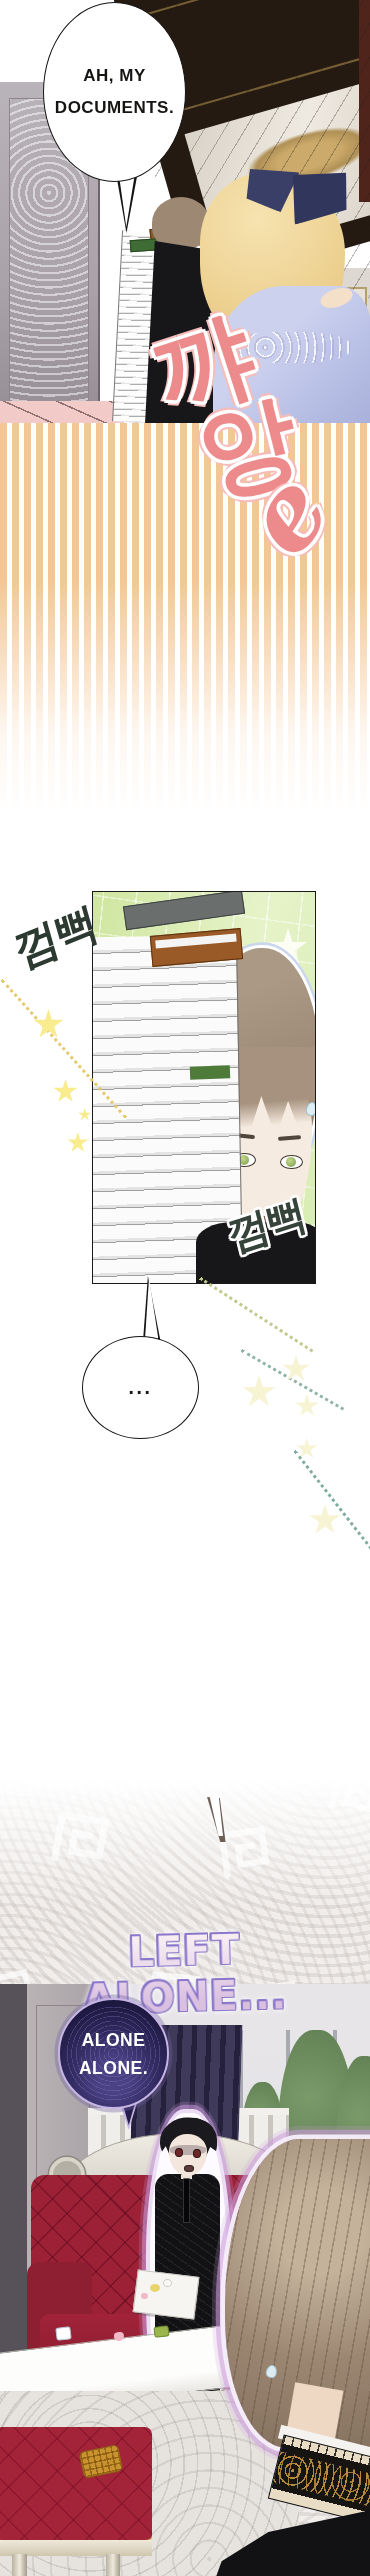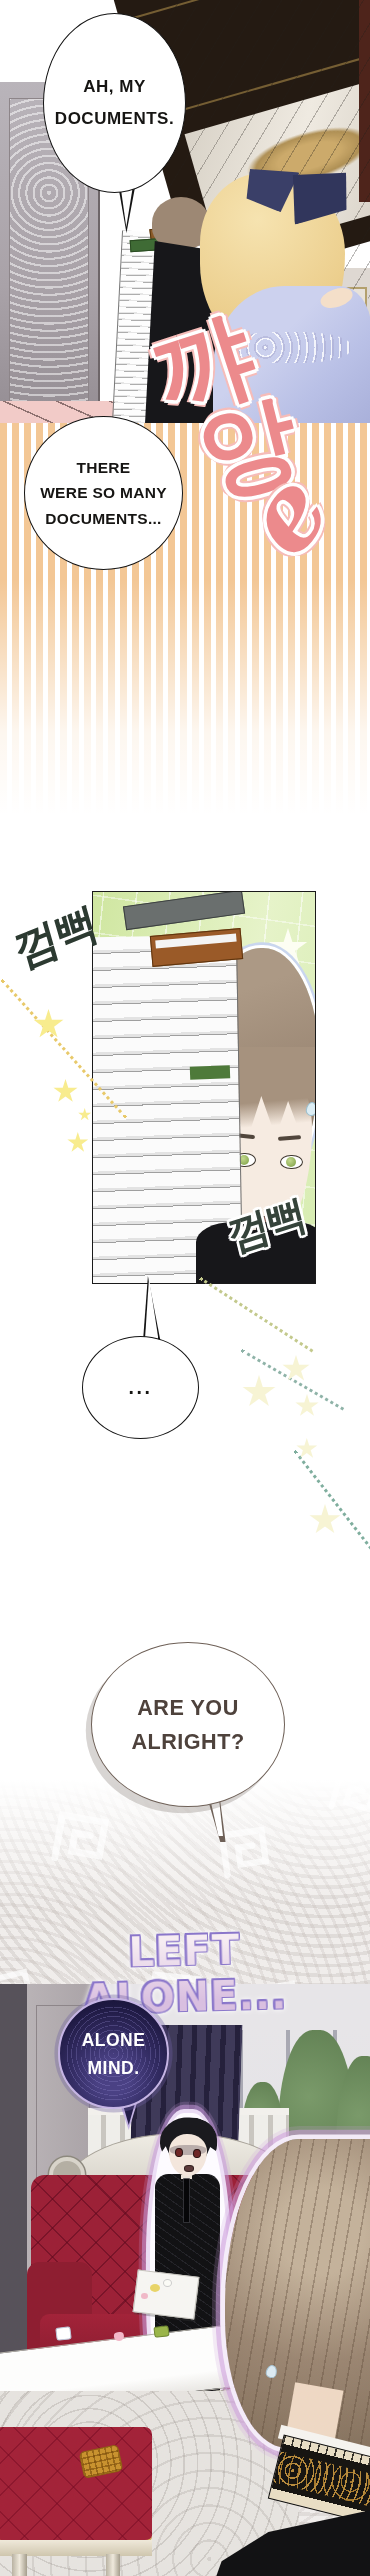"AH, MY" .bubble-apologies { top: 13px -> 2px }
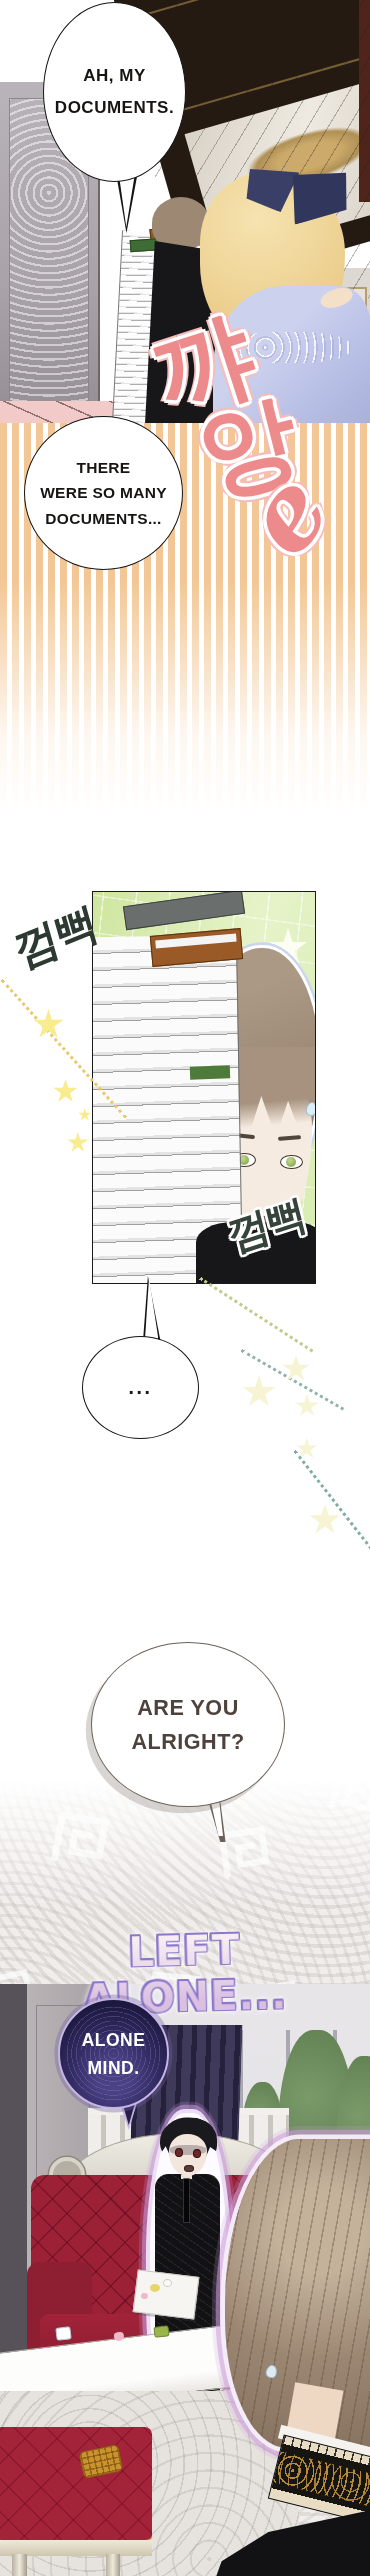"THERE" div.bubble { html: <div> <span>THERE</span> <span>WERE SO MANY</span> <span>DOCUMENTS...</span> </div> -> none }
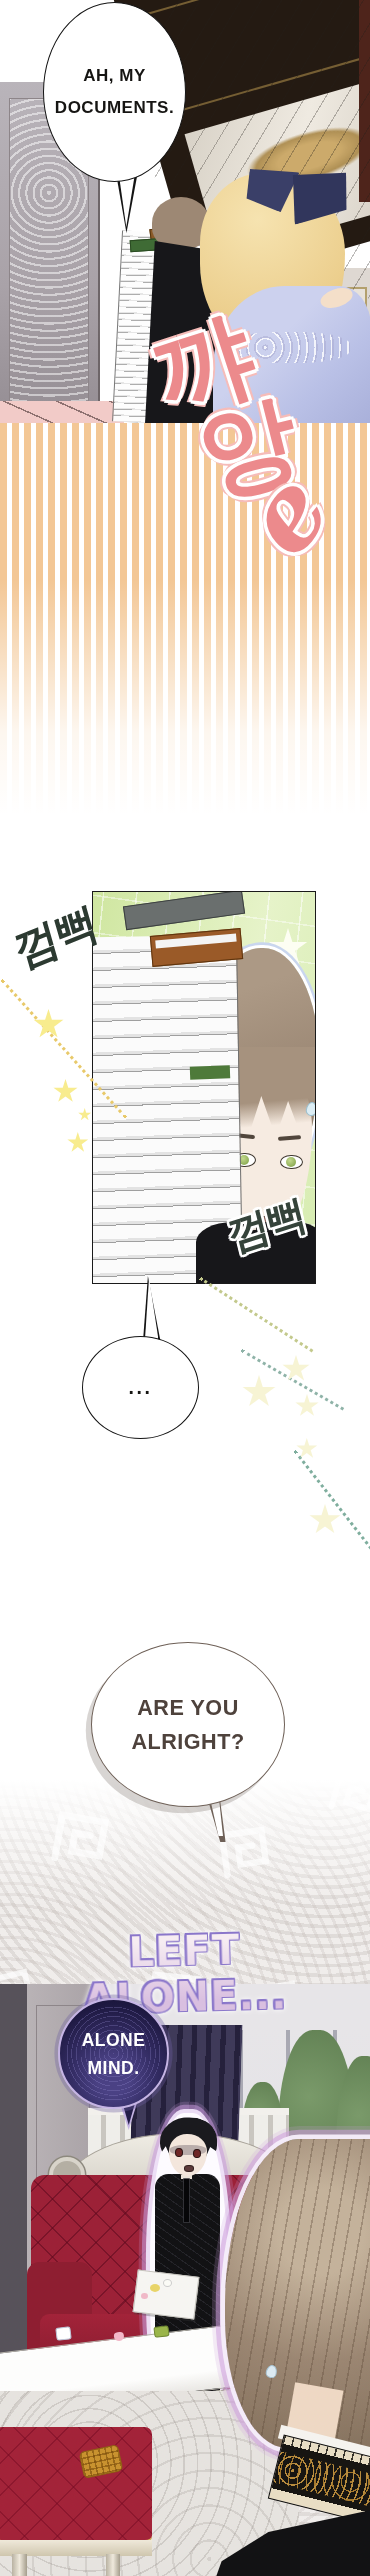"ARE YOU" div.bubble { html: <div> <span>ARE YOU</span> <span>ALRIGHT?</span> </div> -> none }
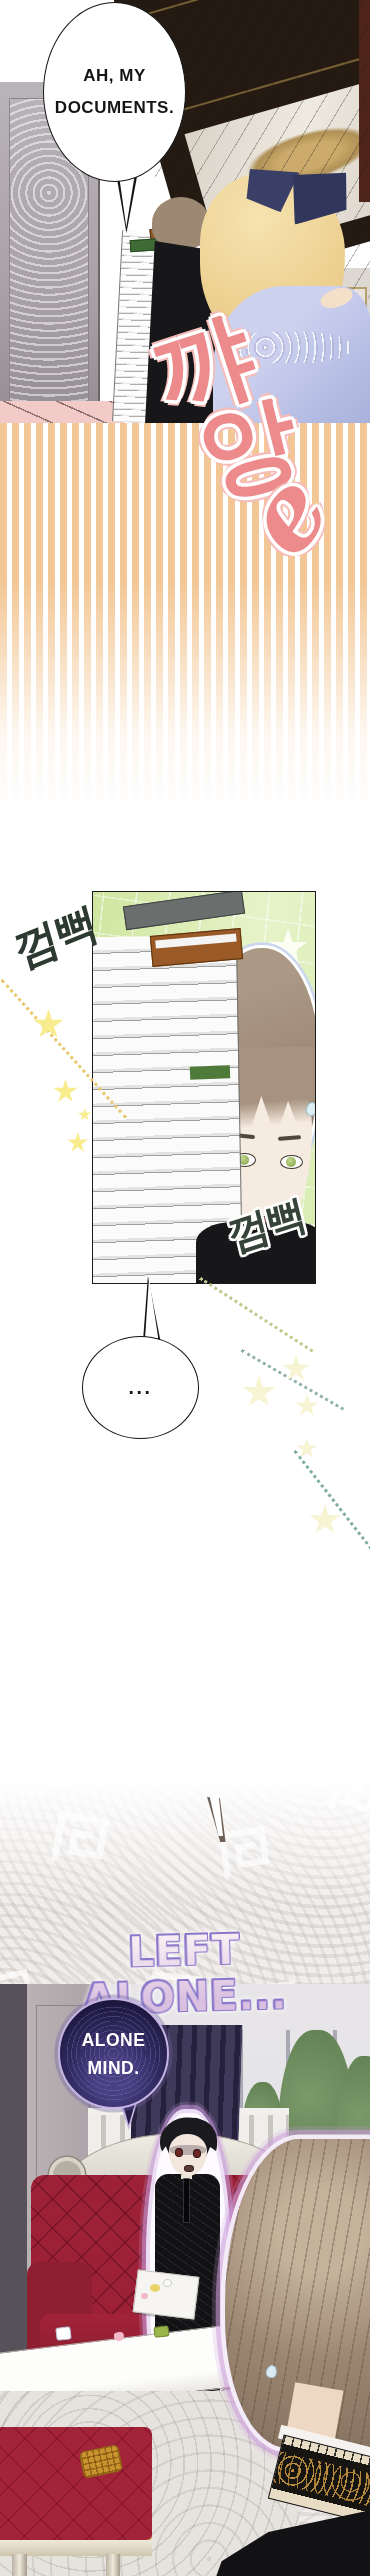"MIND." span.line { text: MIND -> ALONE }
